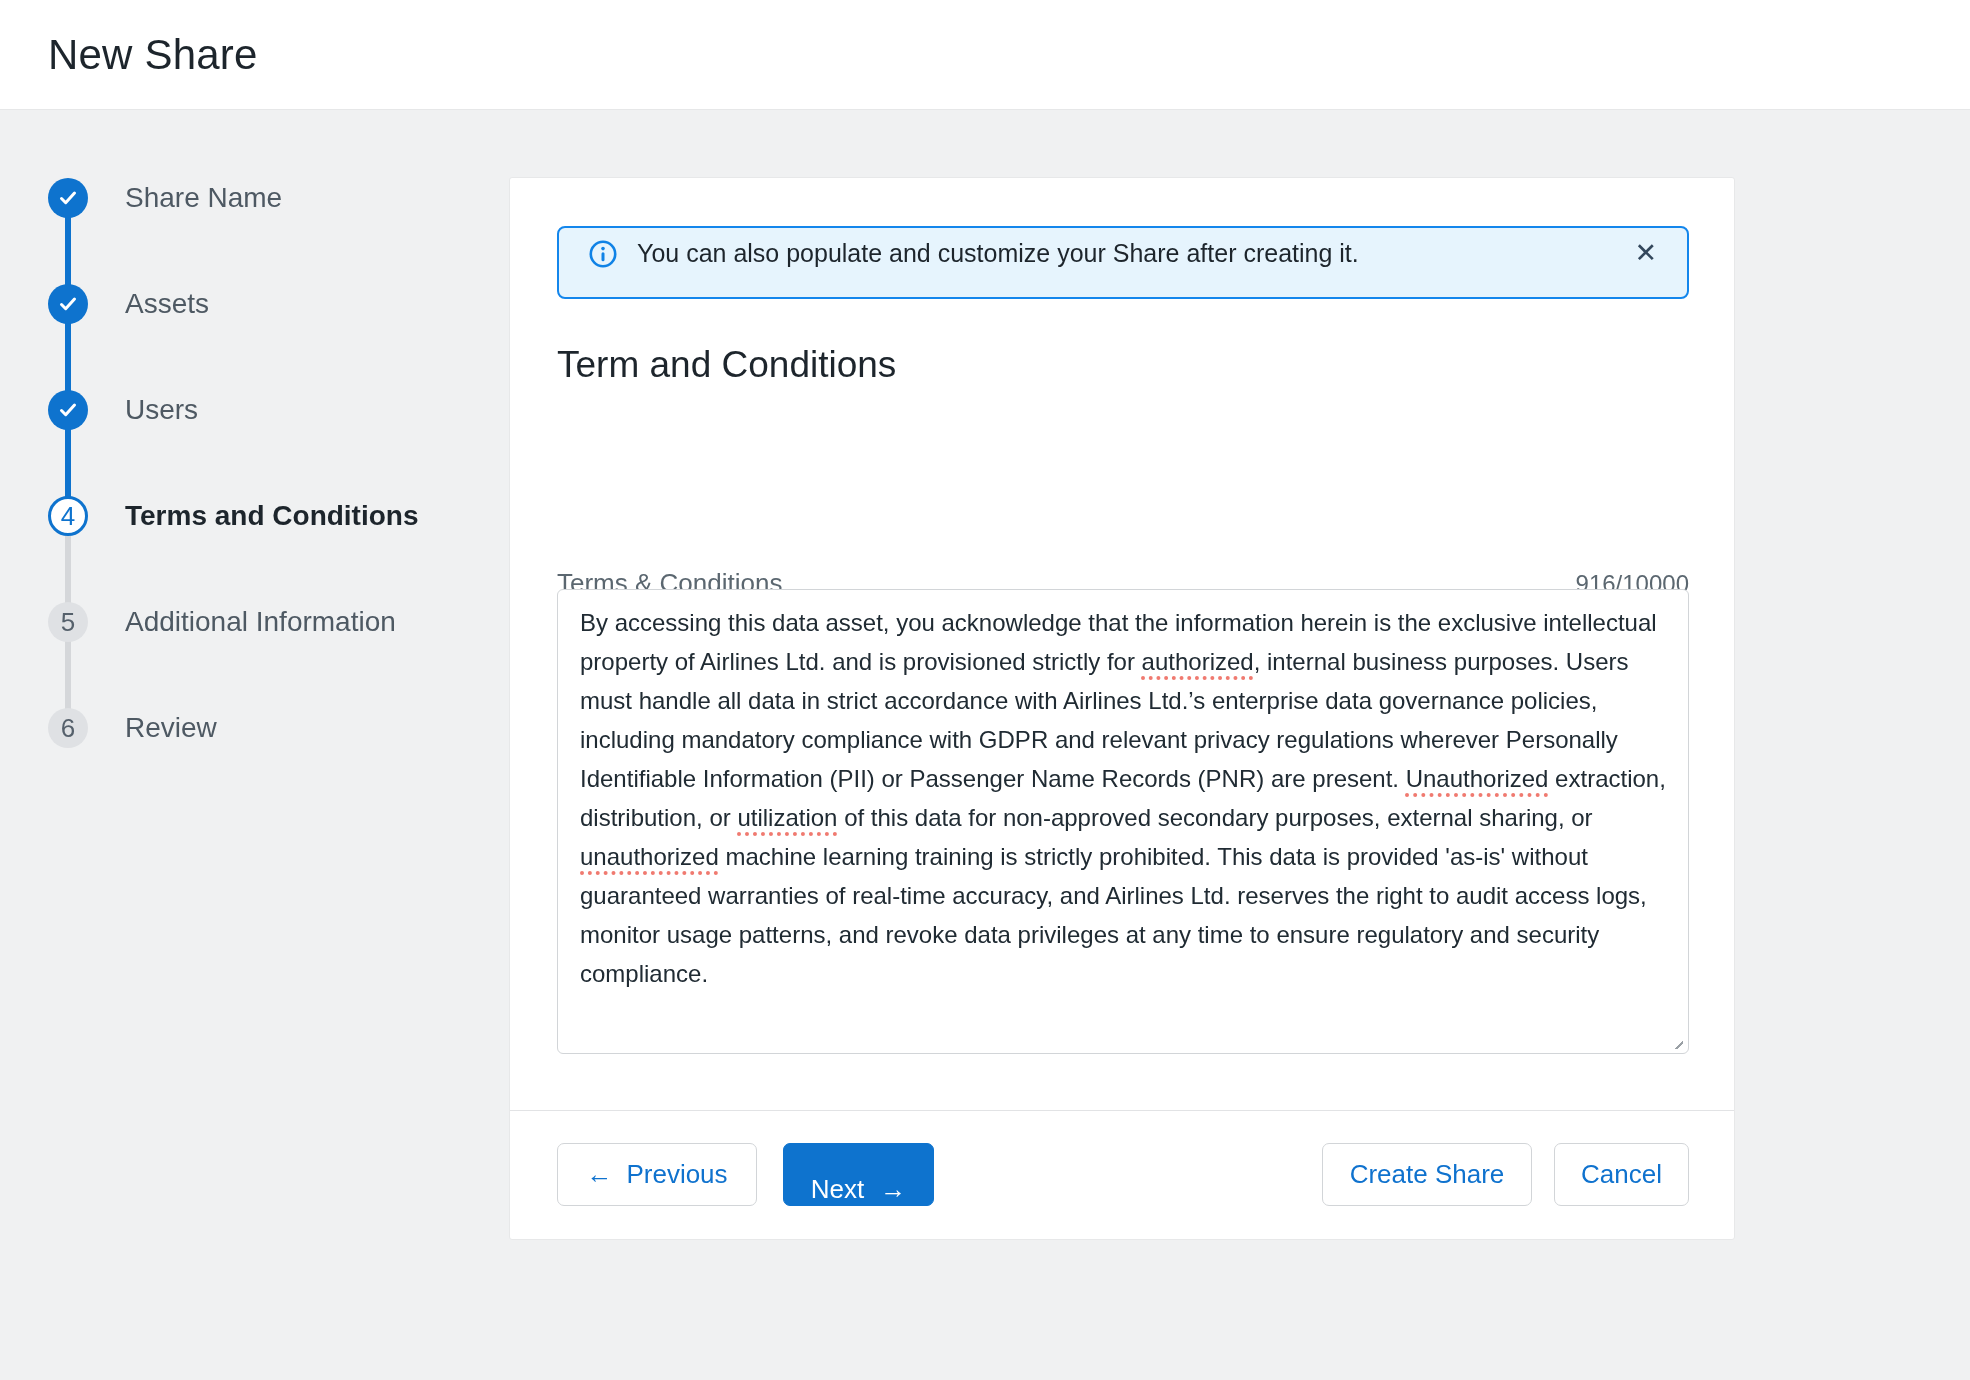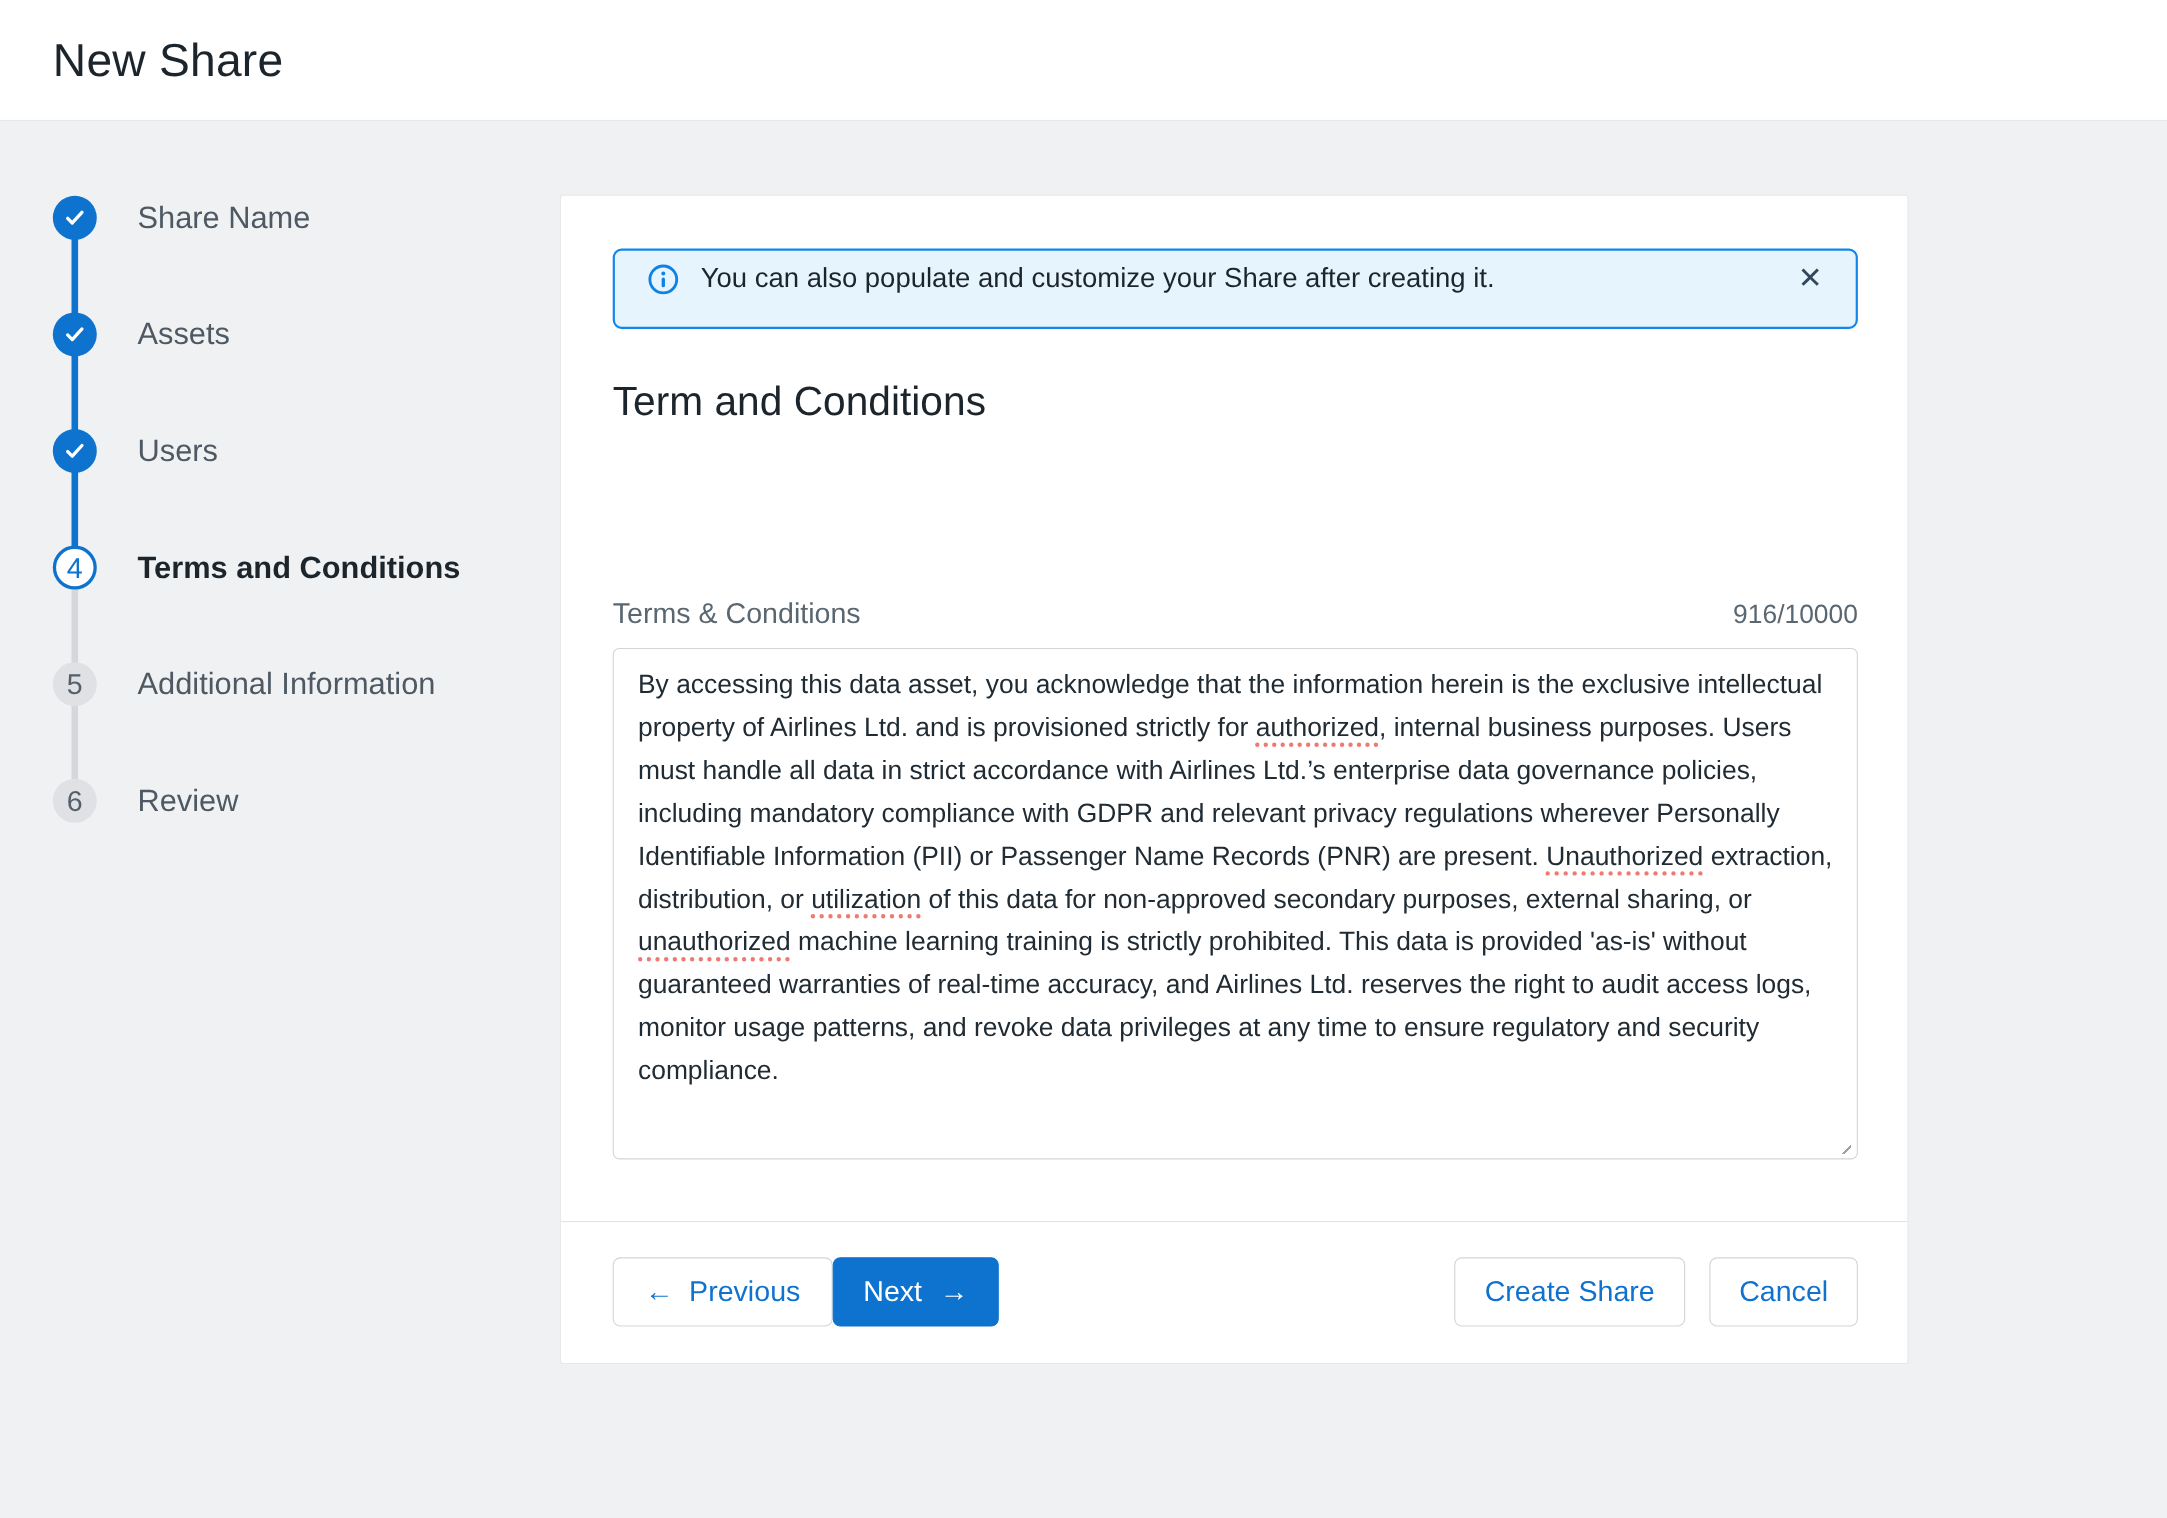"Terms & Conditions" .field-row { top: 364px -> 390px }
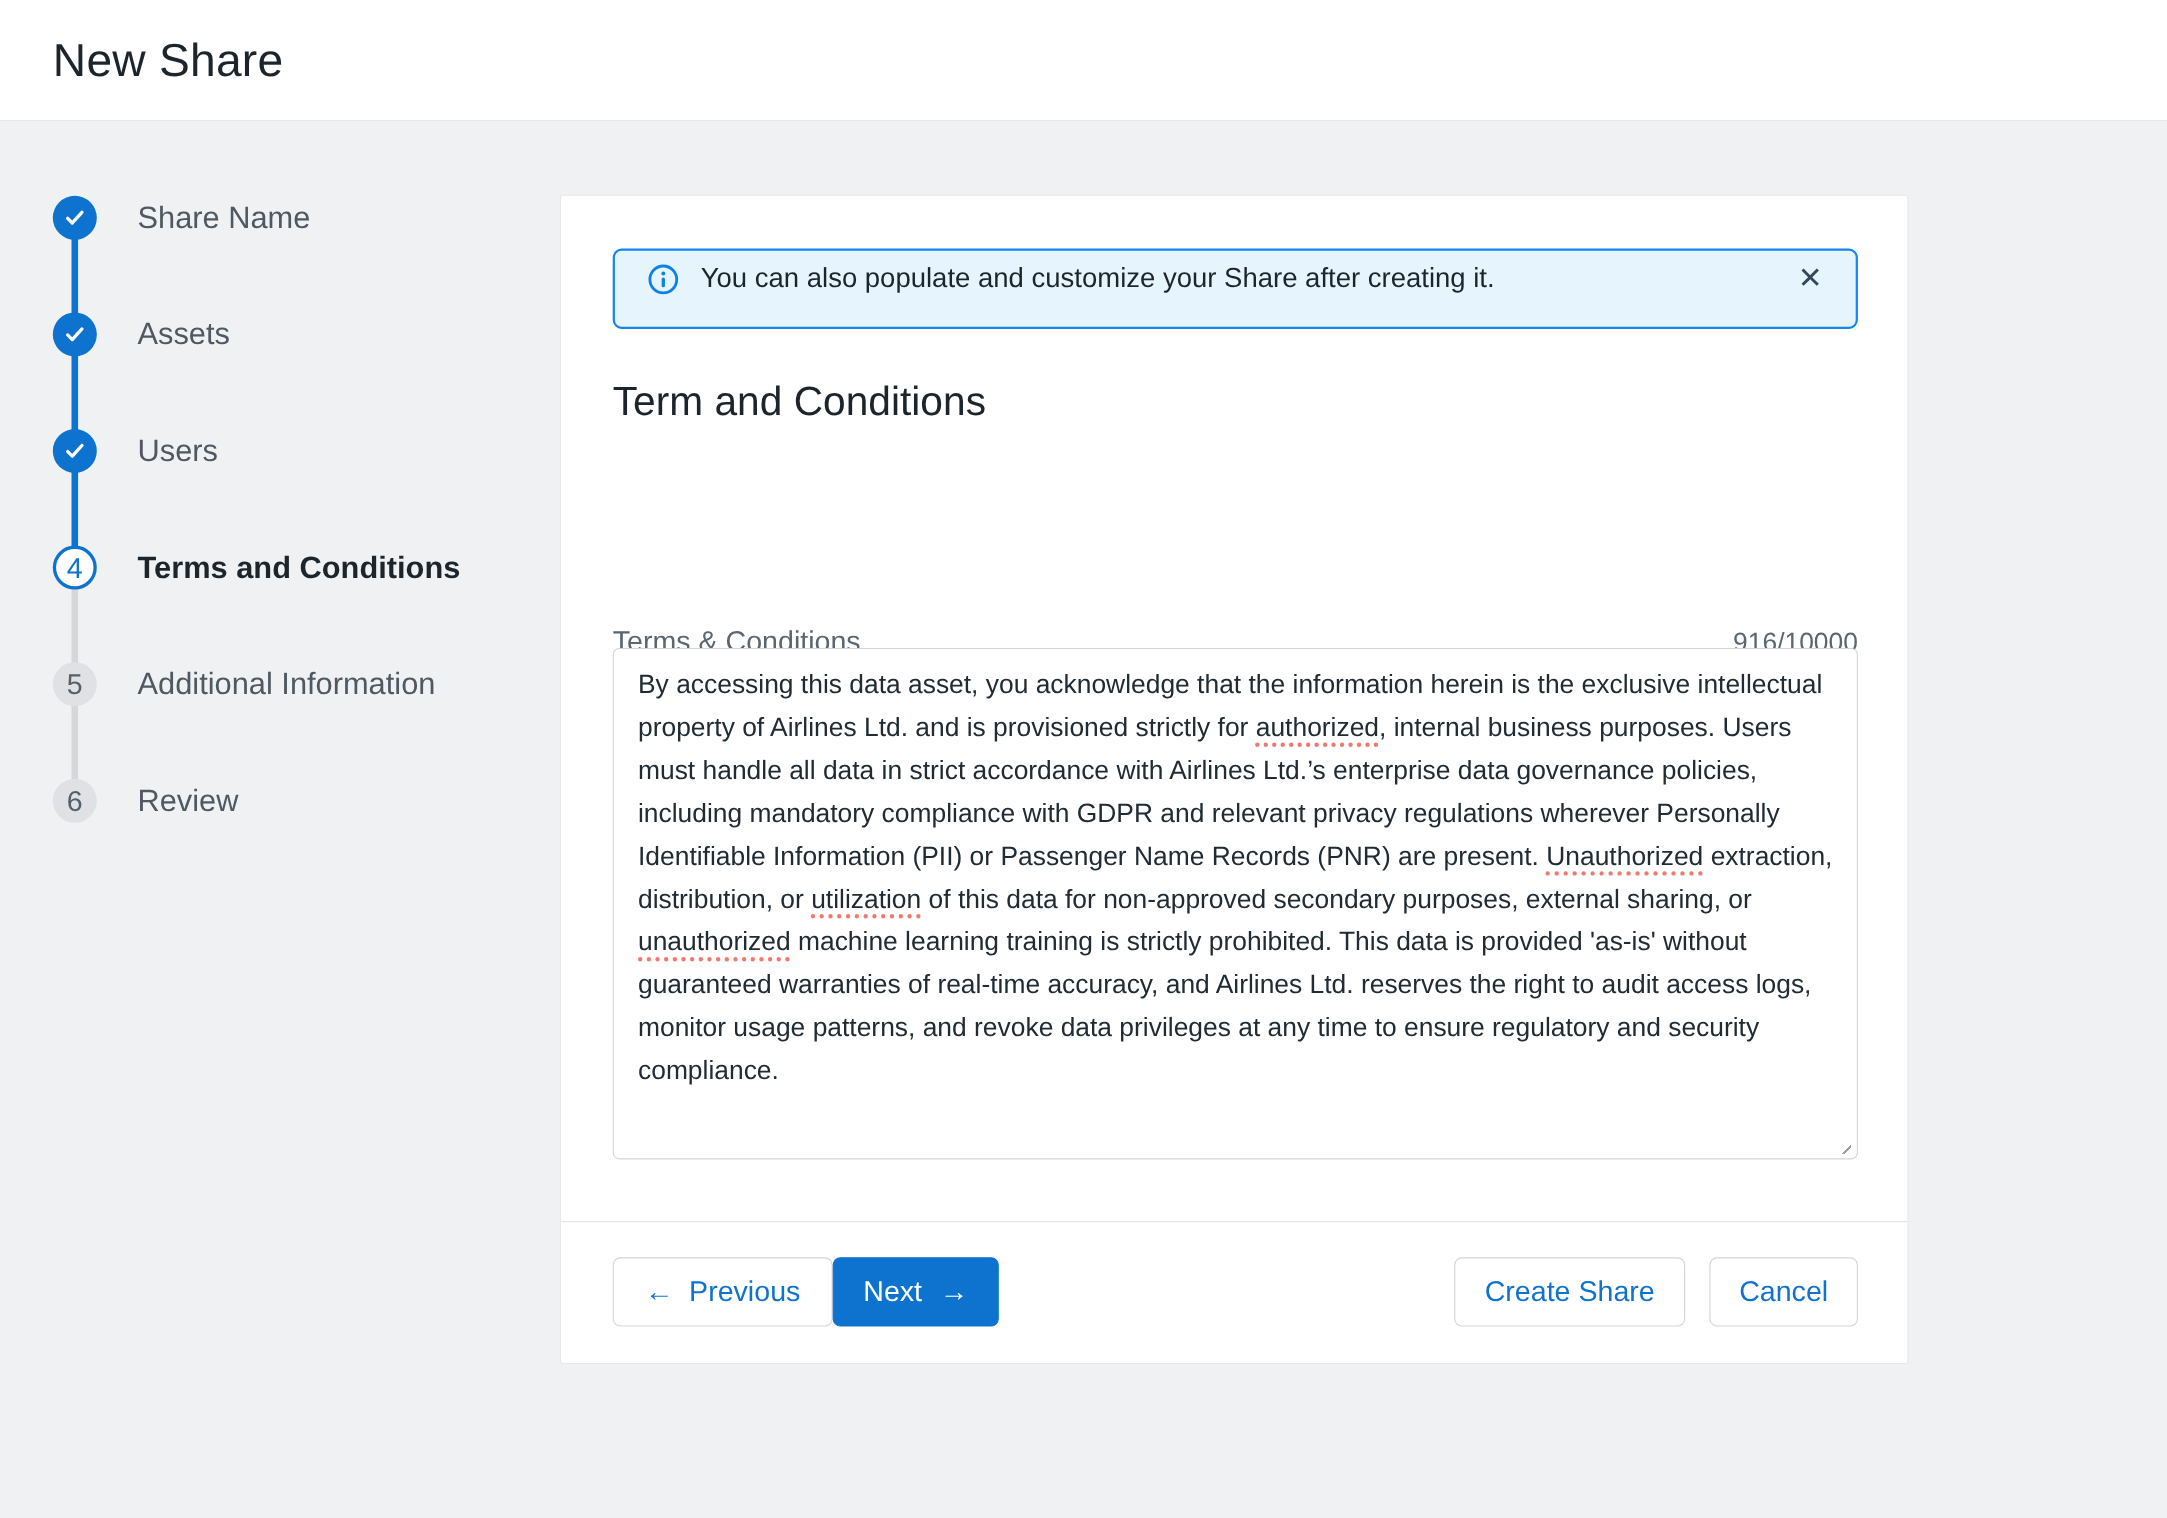"Next" .btn-next { align-items: none -> flex-end; margin-left: none -> 26px }
